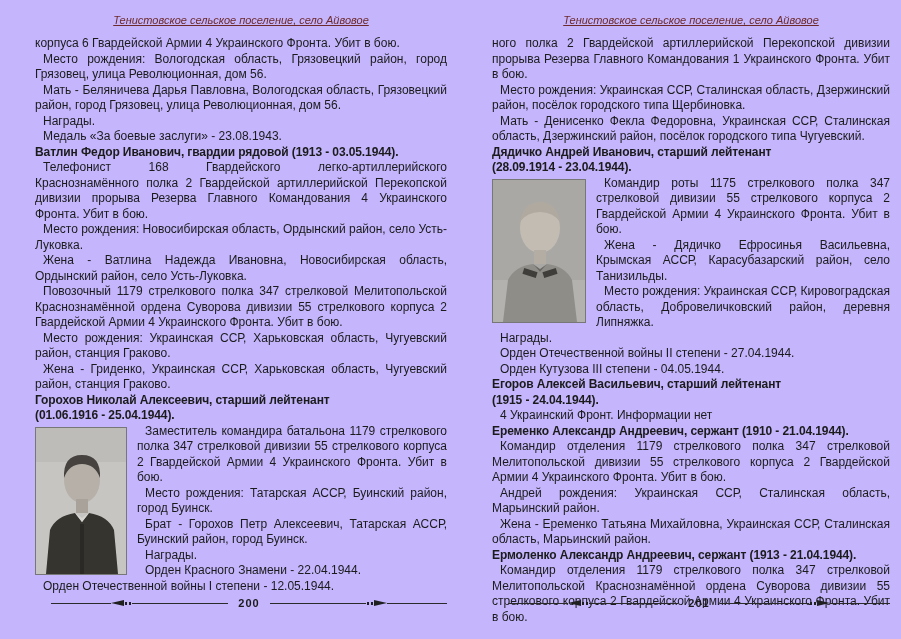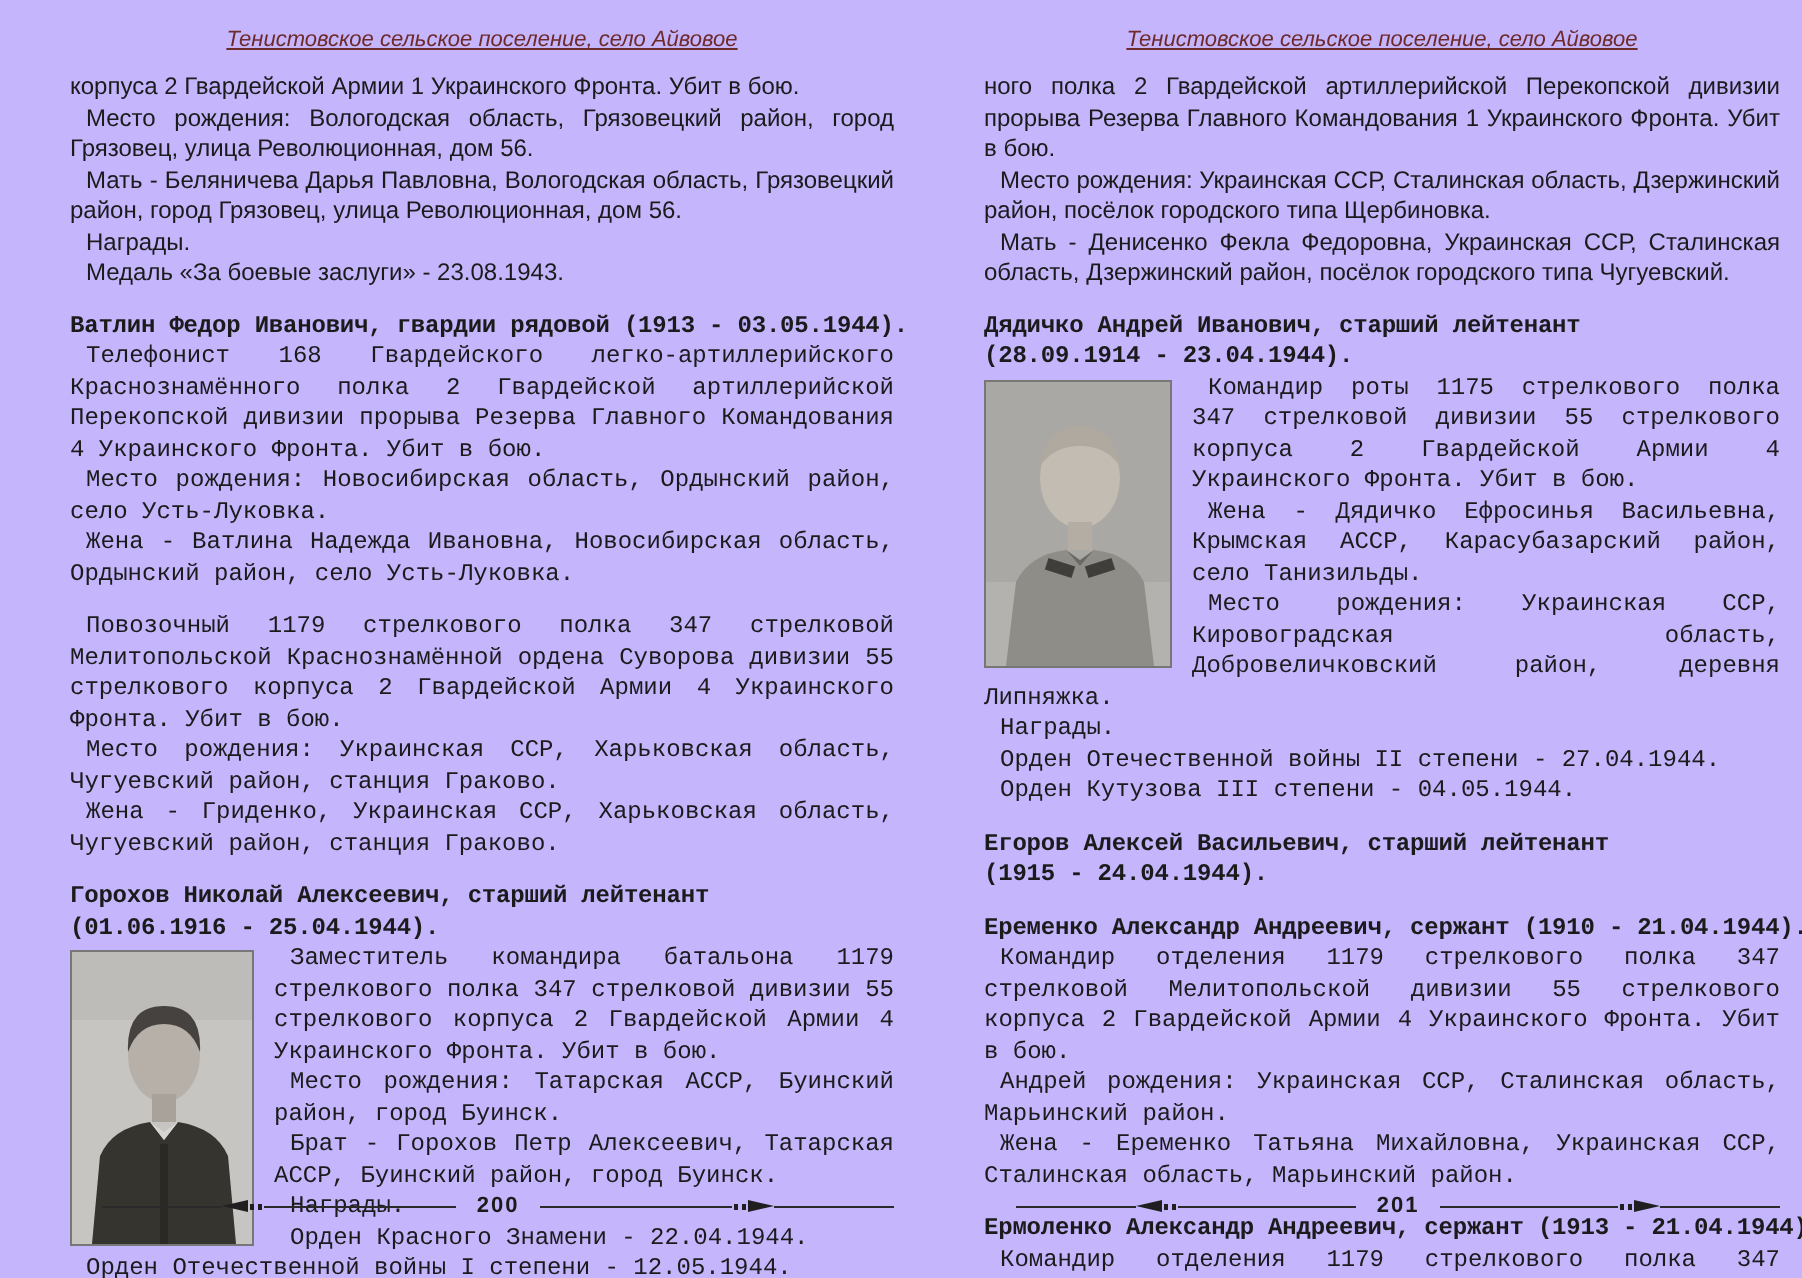"корпуса 2 Гвардейской Армии 1" p.para { text: 2 Гвардейской Армии 1 -> 6 Гвардейской Армии 4 }
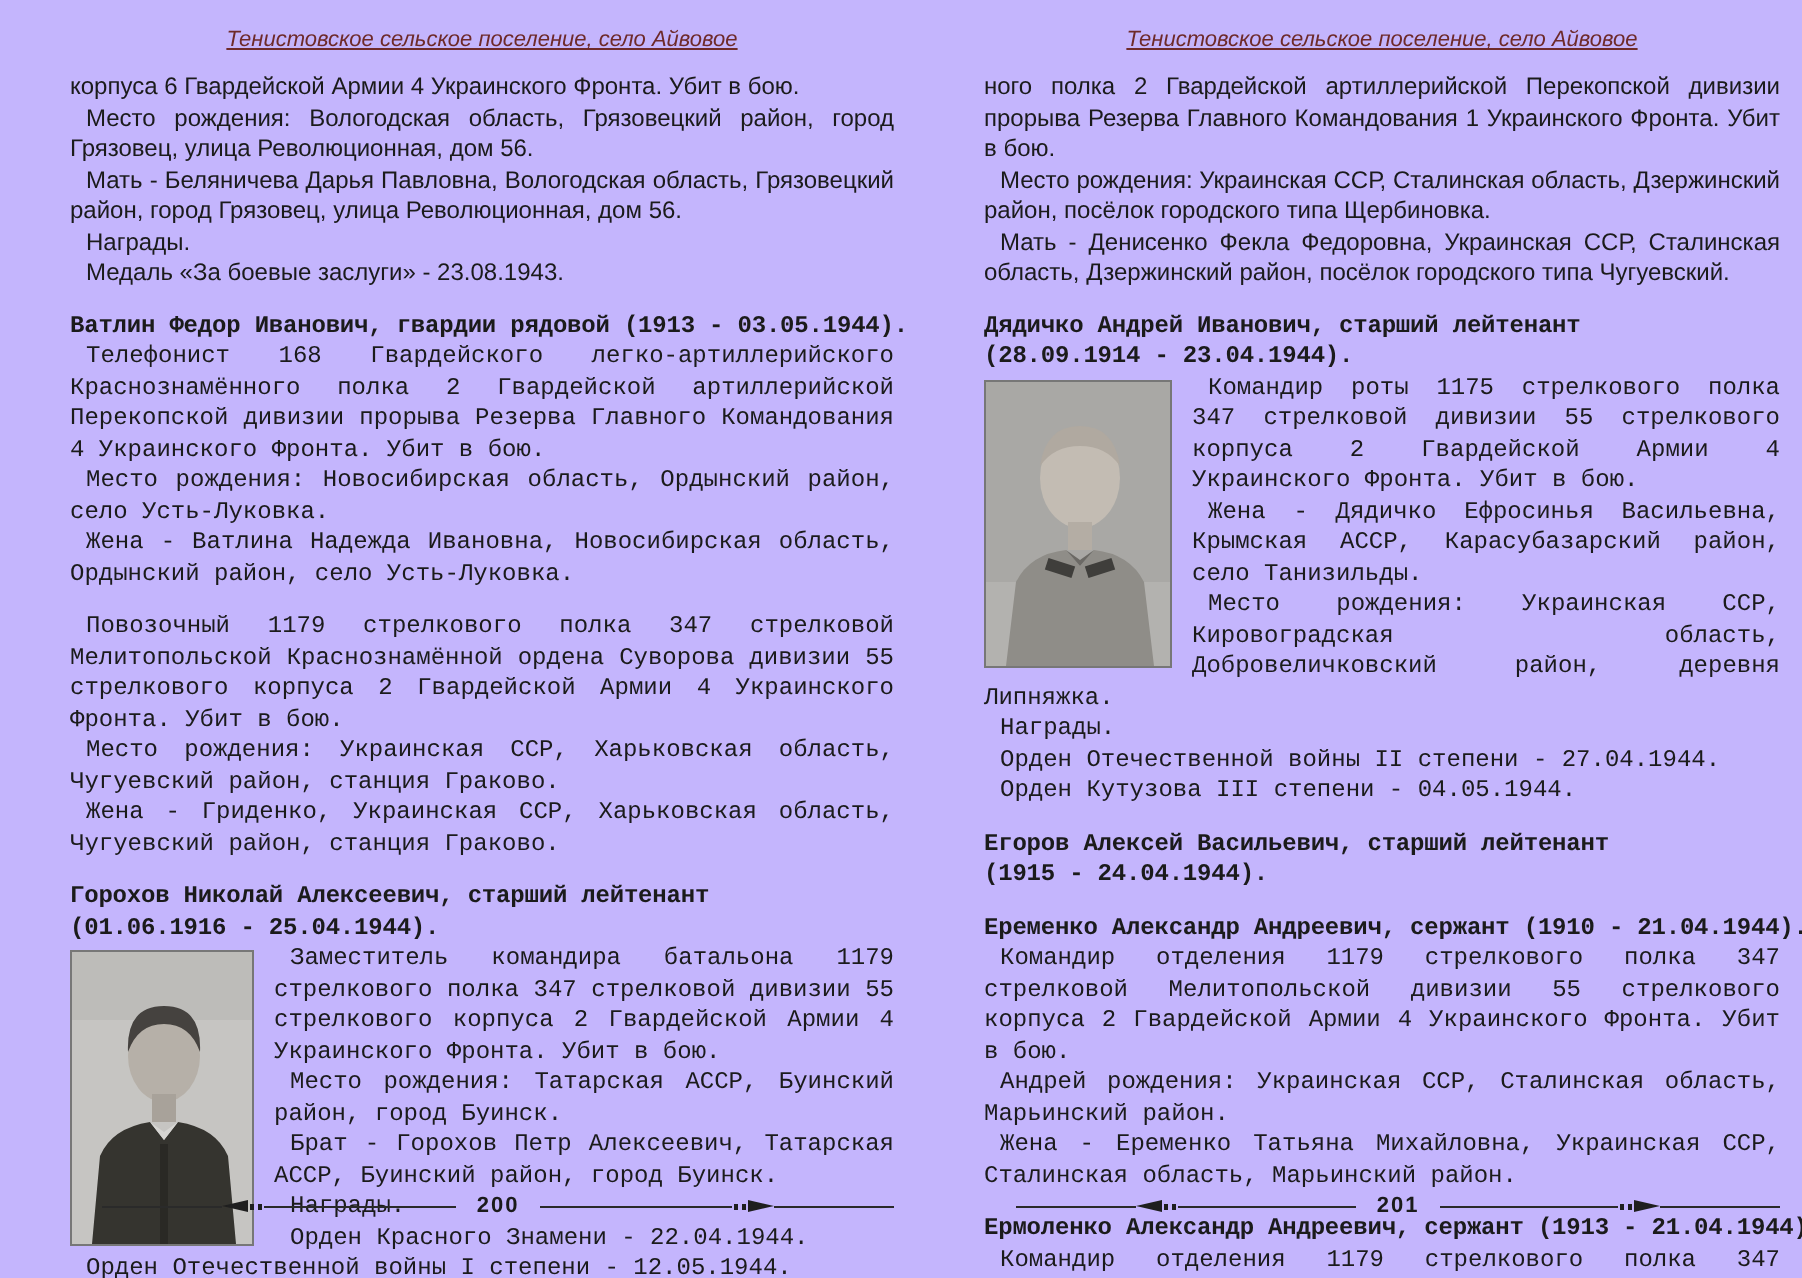"Ватлин Федор Иванович, гвардии рядовой" .entry { font-family: Liberation Mono, monospace -> none; margin-top: 11px -> none }
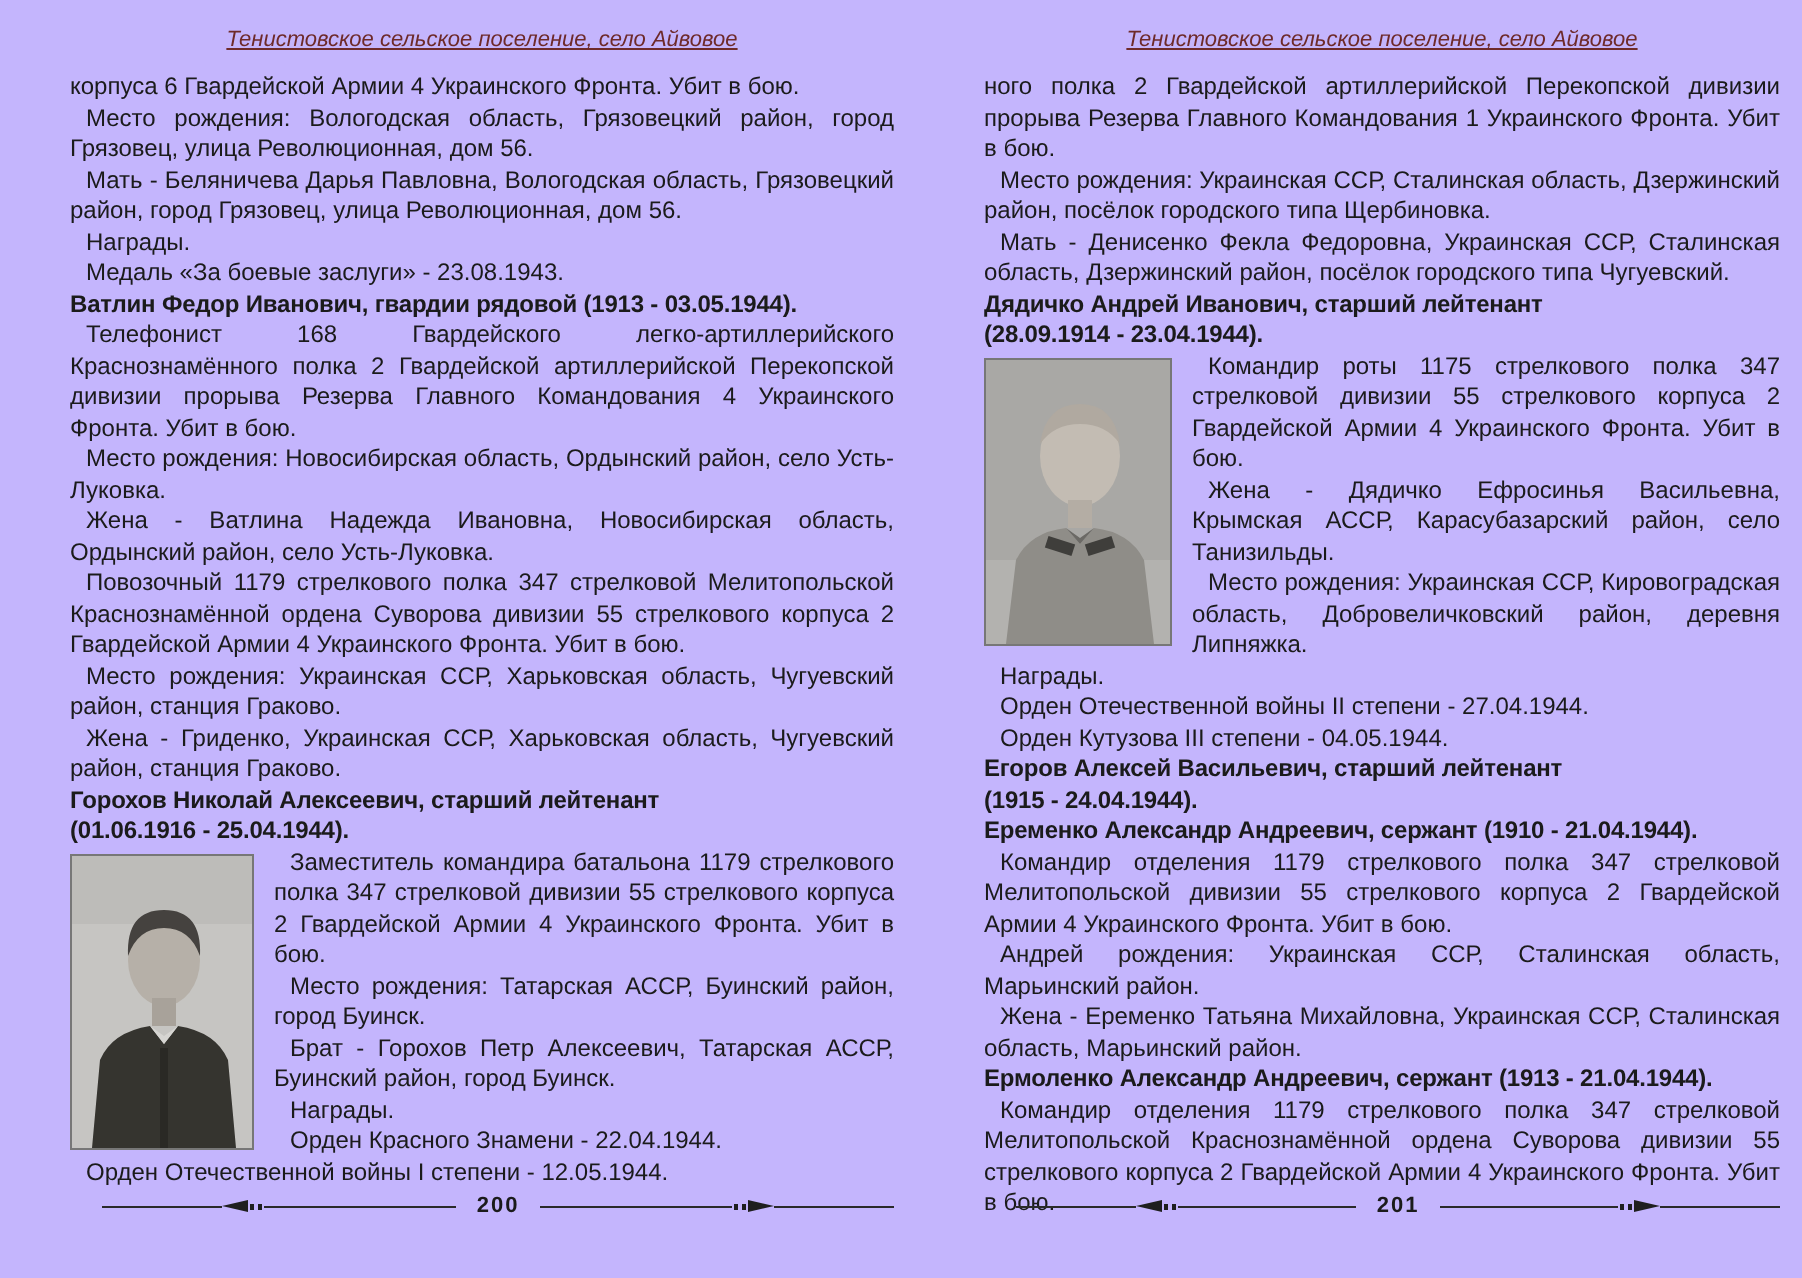"4 Украинский Фронт. Информации нет" div.entry-body { html: none -> <div> <p>4 Украинский Фронт. Информации нет</p> </div> }
